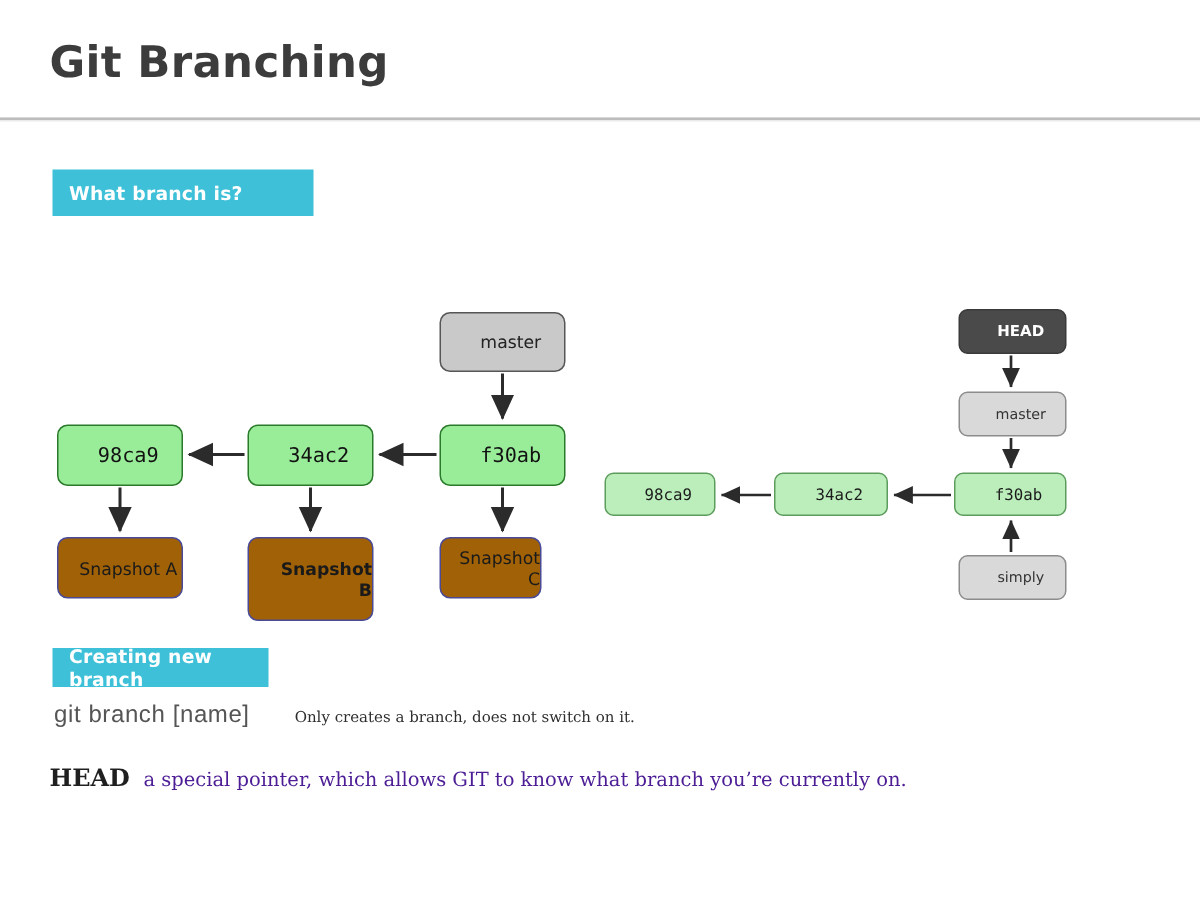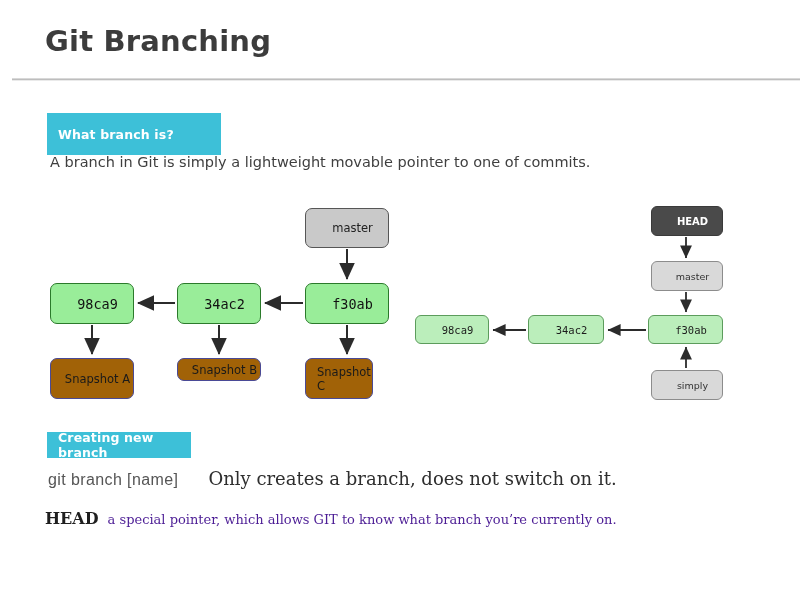"Git Branching" .slide { margin-left: 12px -> none }
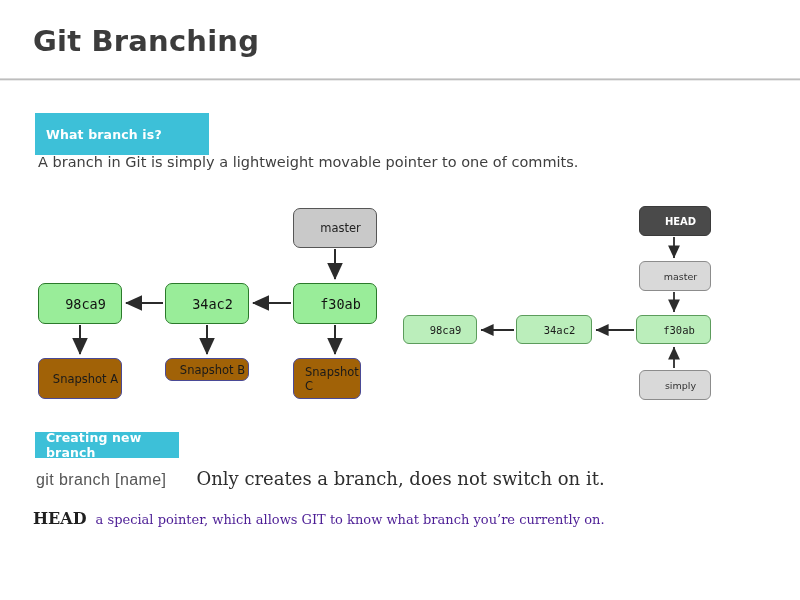"What branch is?" #banner-what { height: 42px -> 31px }
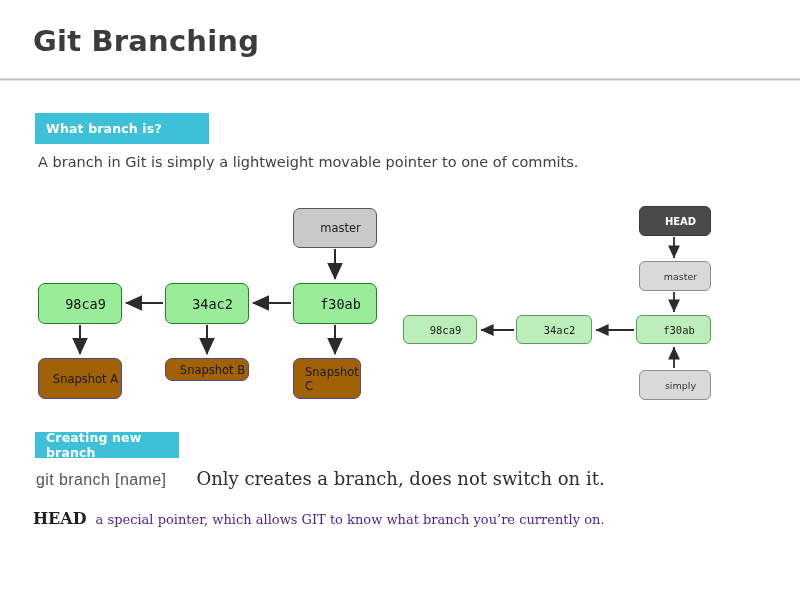"A branch in Git is" div.intro-text { html: <div>A branch in Git is simply a lightweight movable pointer to one of commits.</div> -> none }
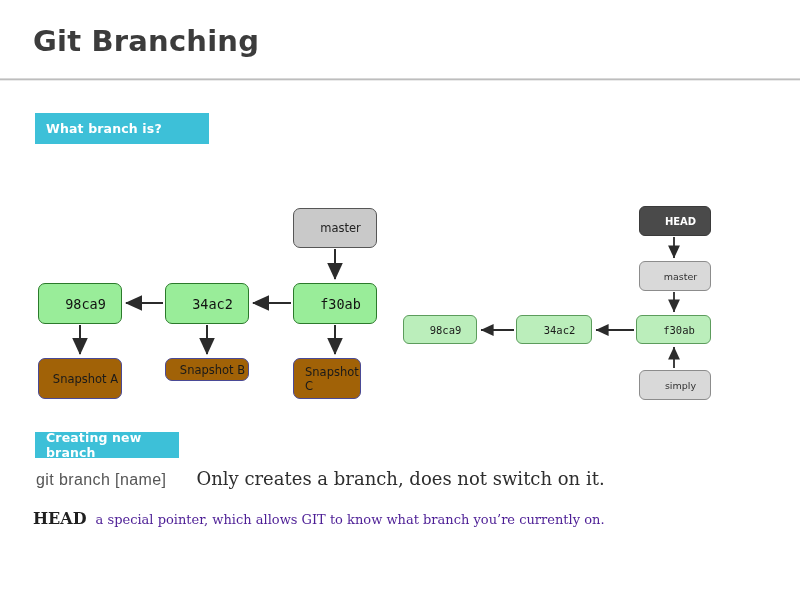"master" .node { text-align: left -> right }
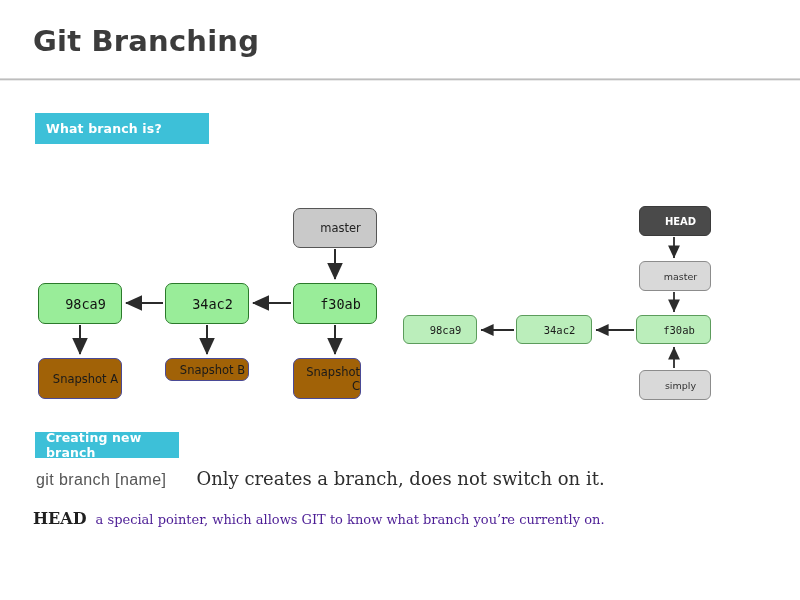"Snapshot B" div.node { font-weight: none -> bold; height: 23px -> 56px }
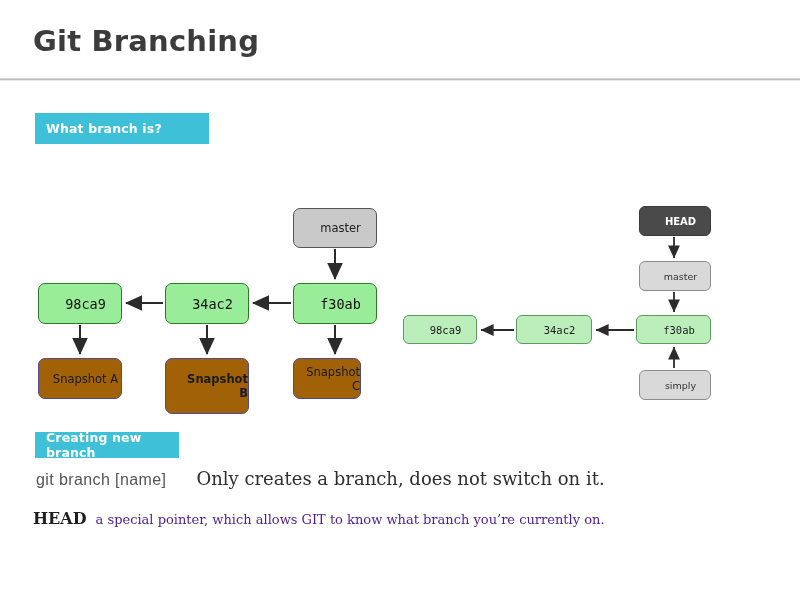"Only creates a branch, does" .cmd-desc { font-size: 18px -> 10px }
